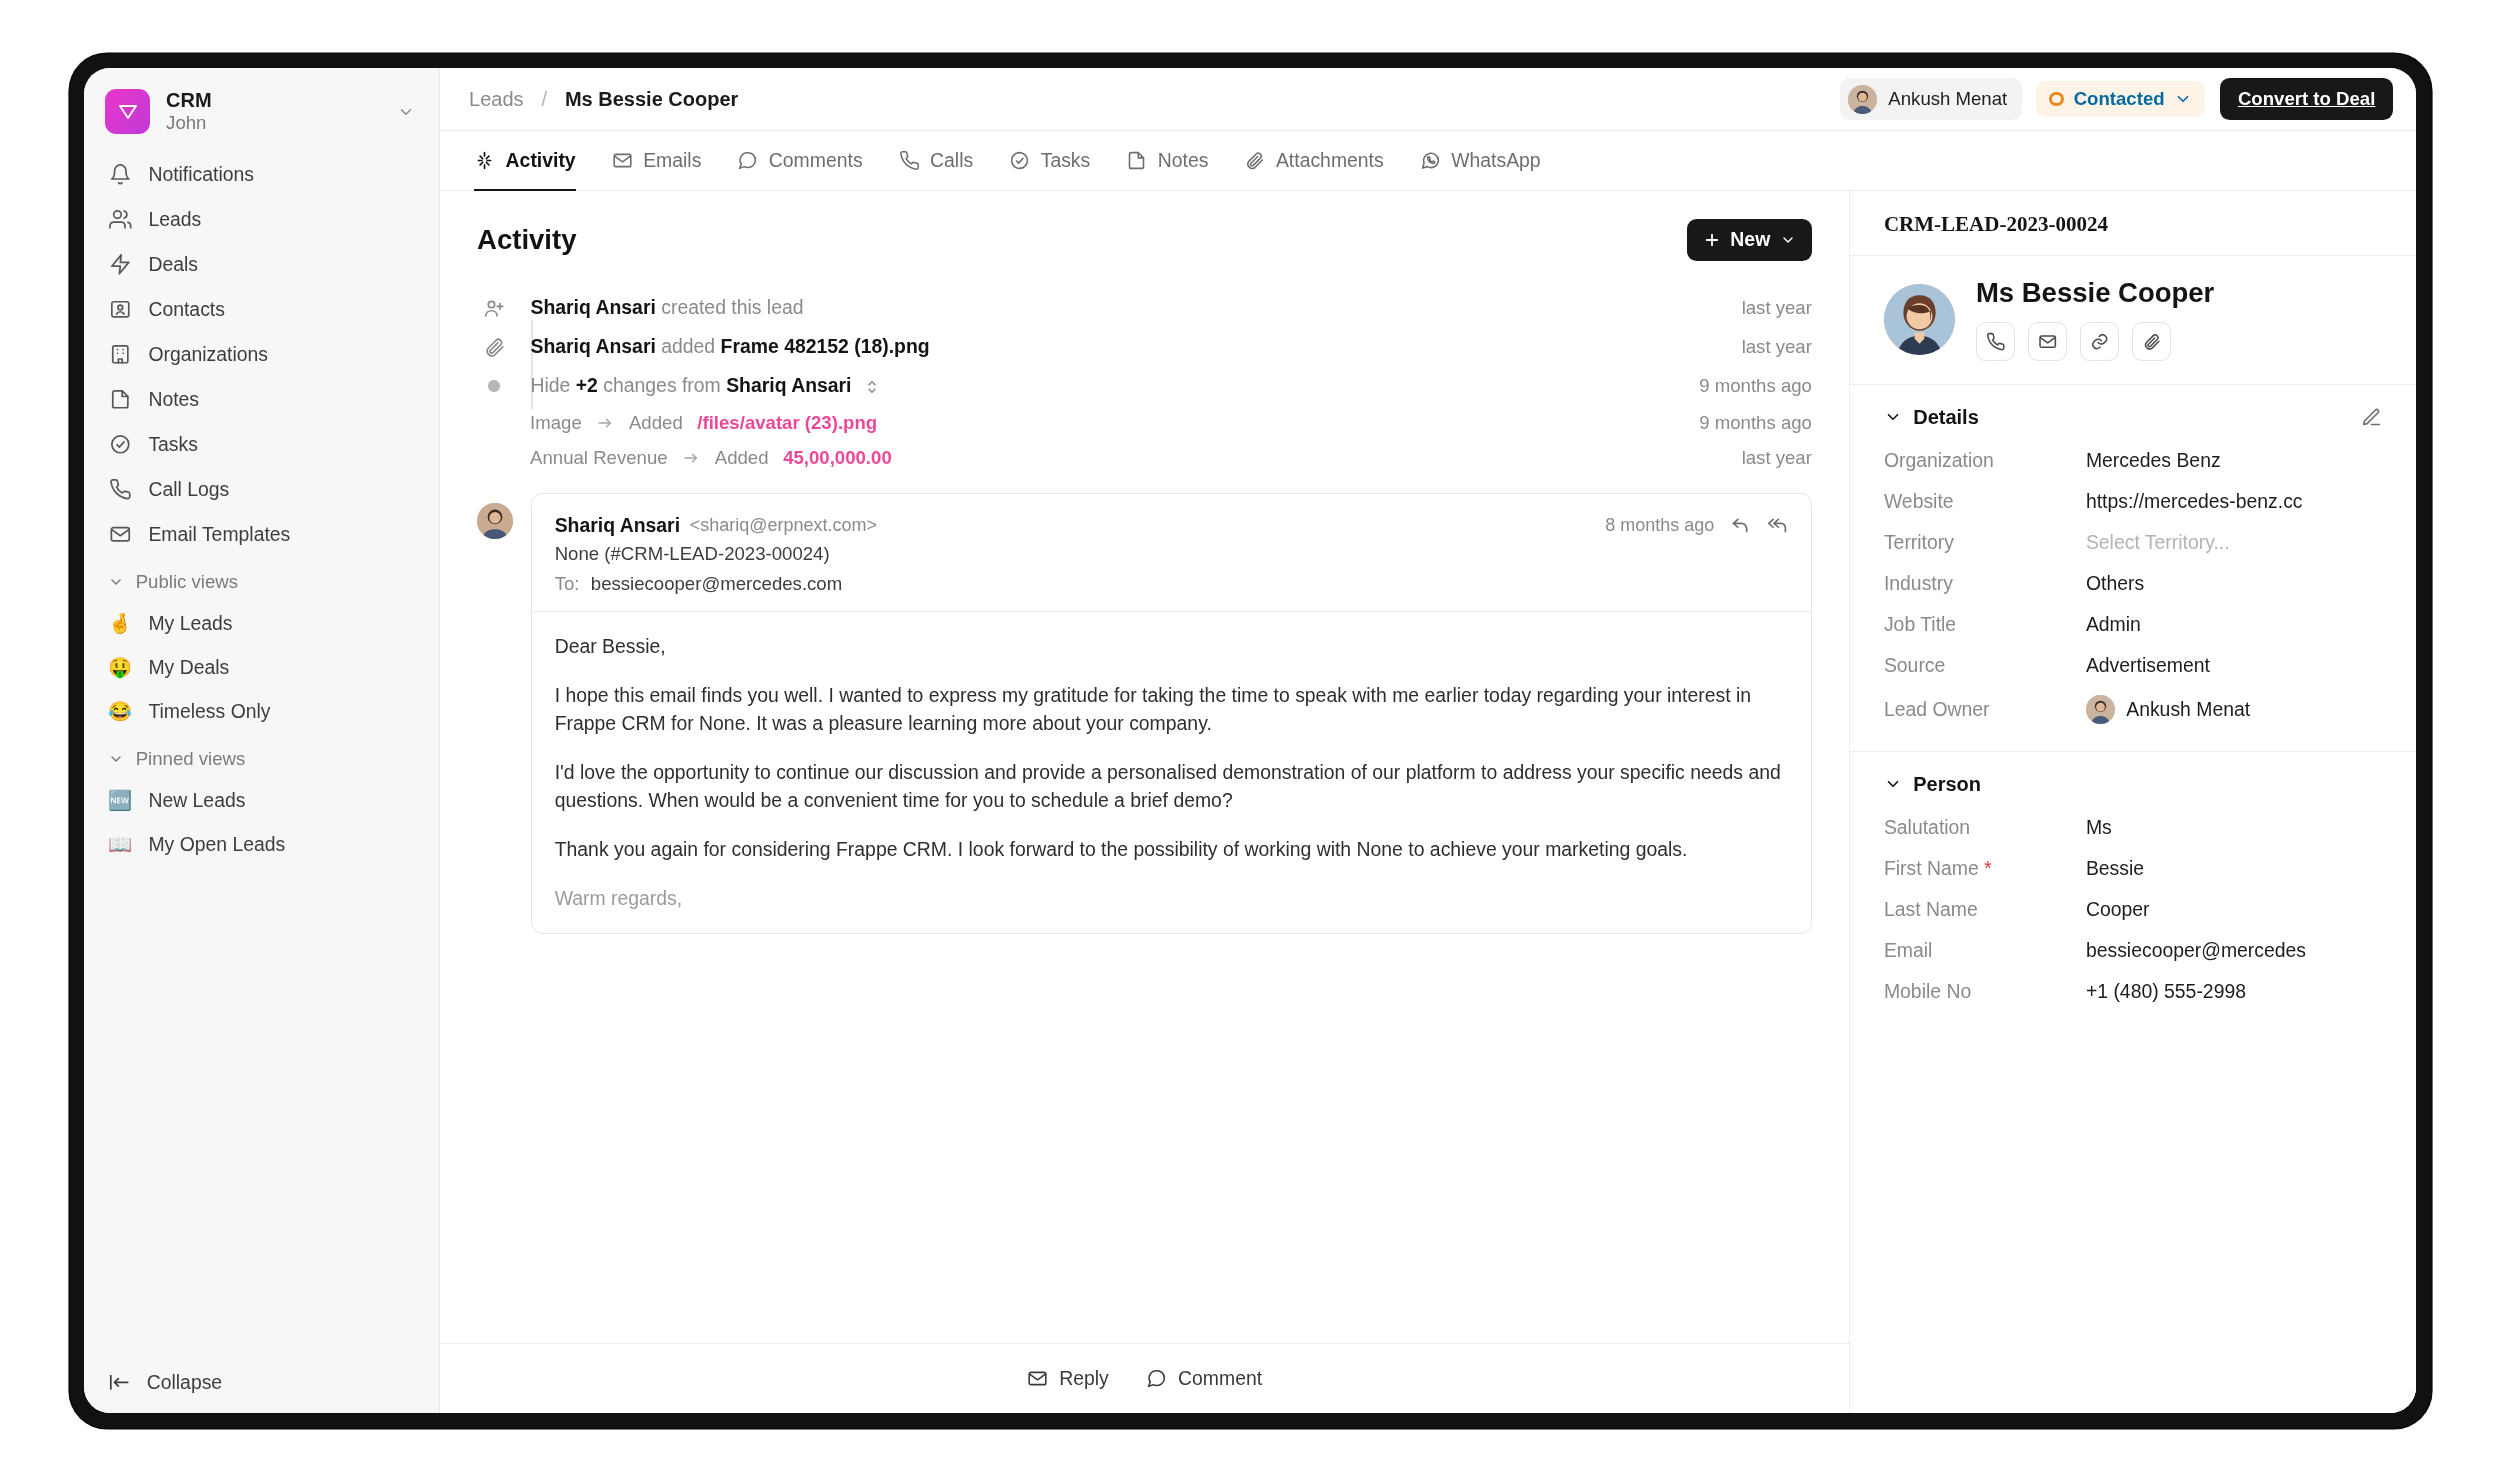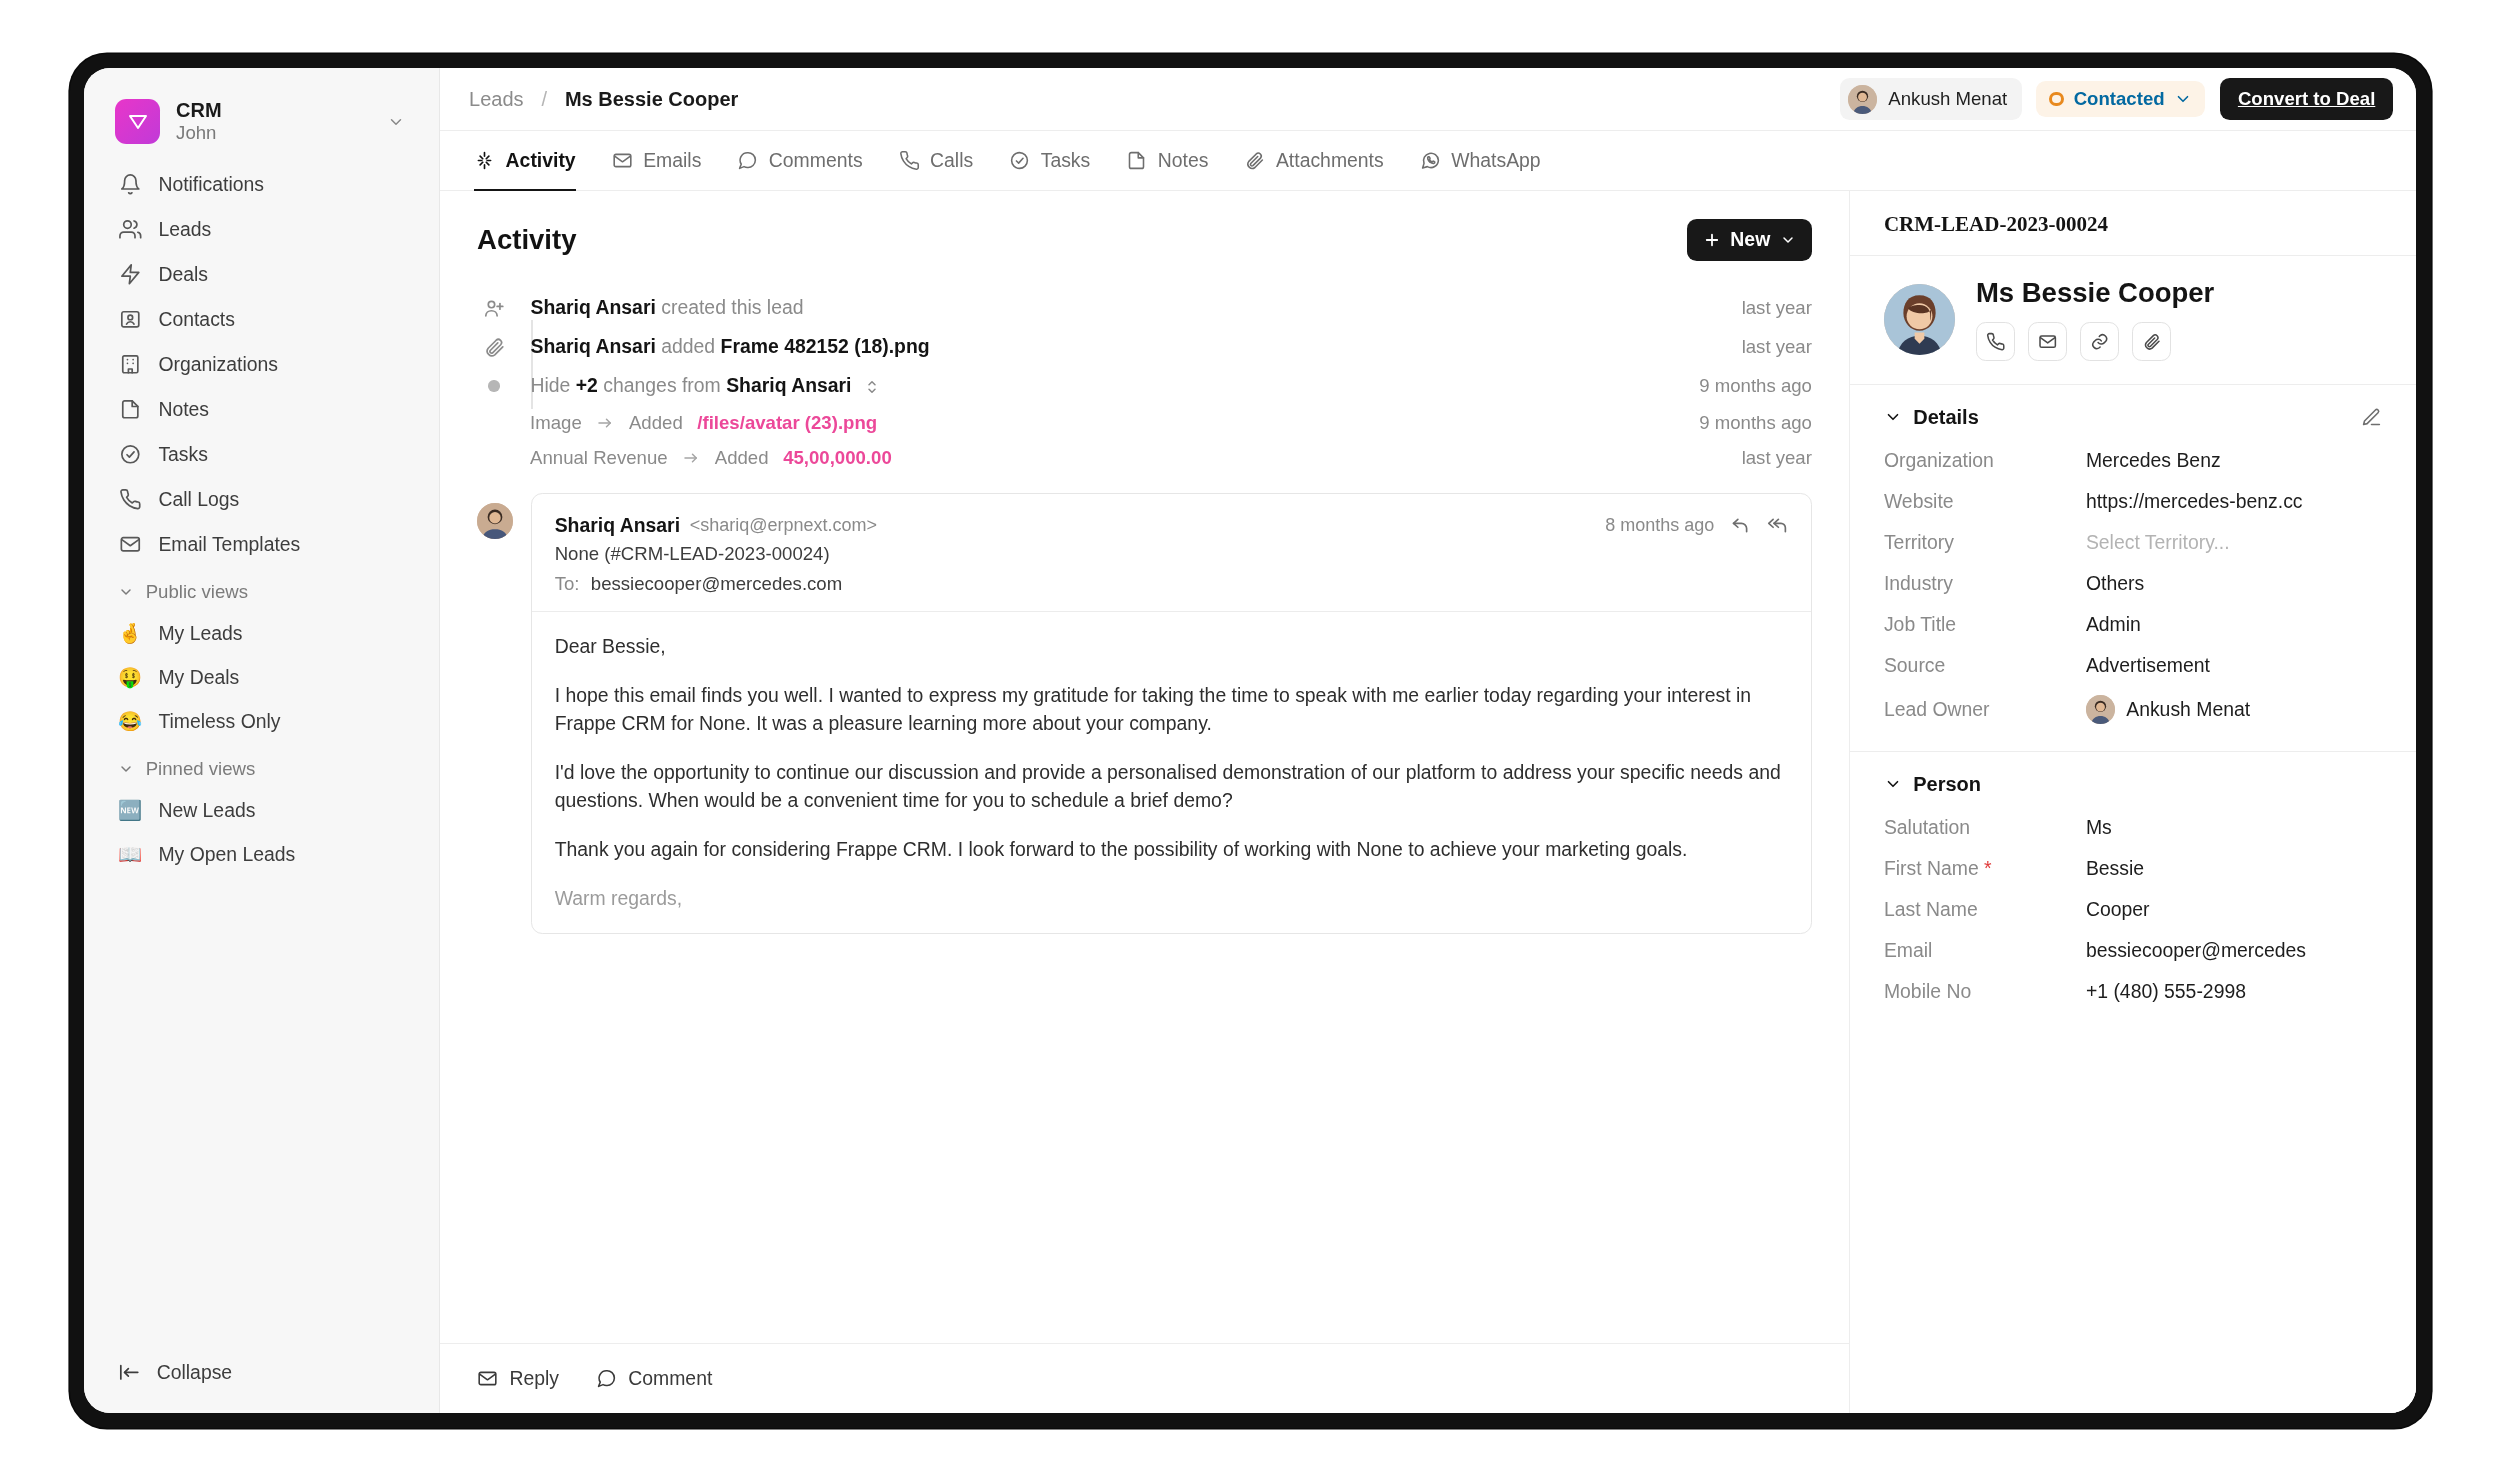"CRM" .sidebar { padding: 10px -> 0 }
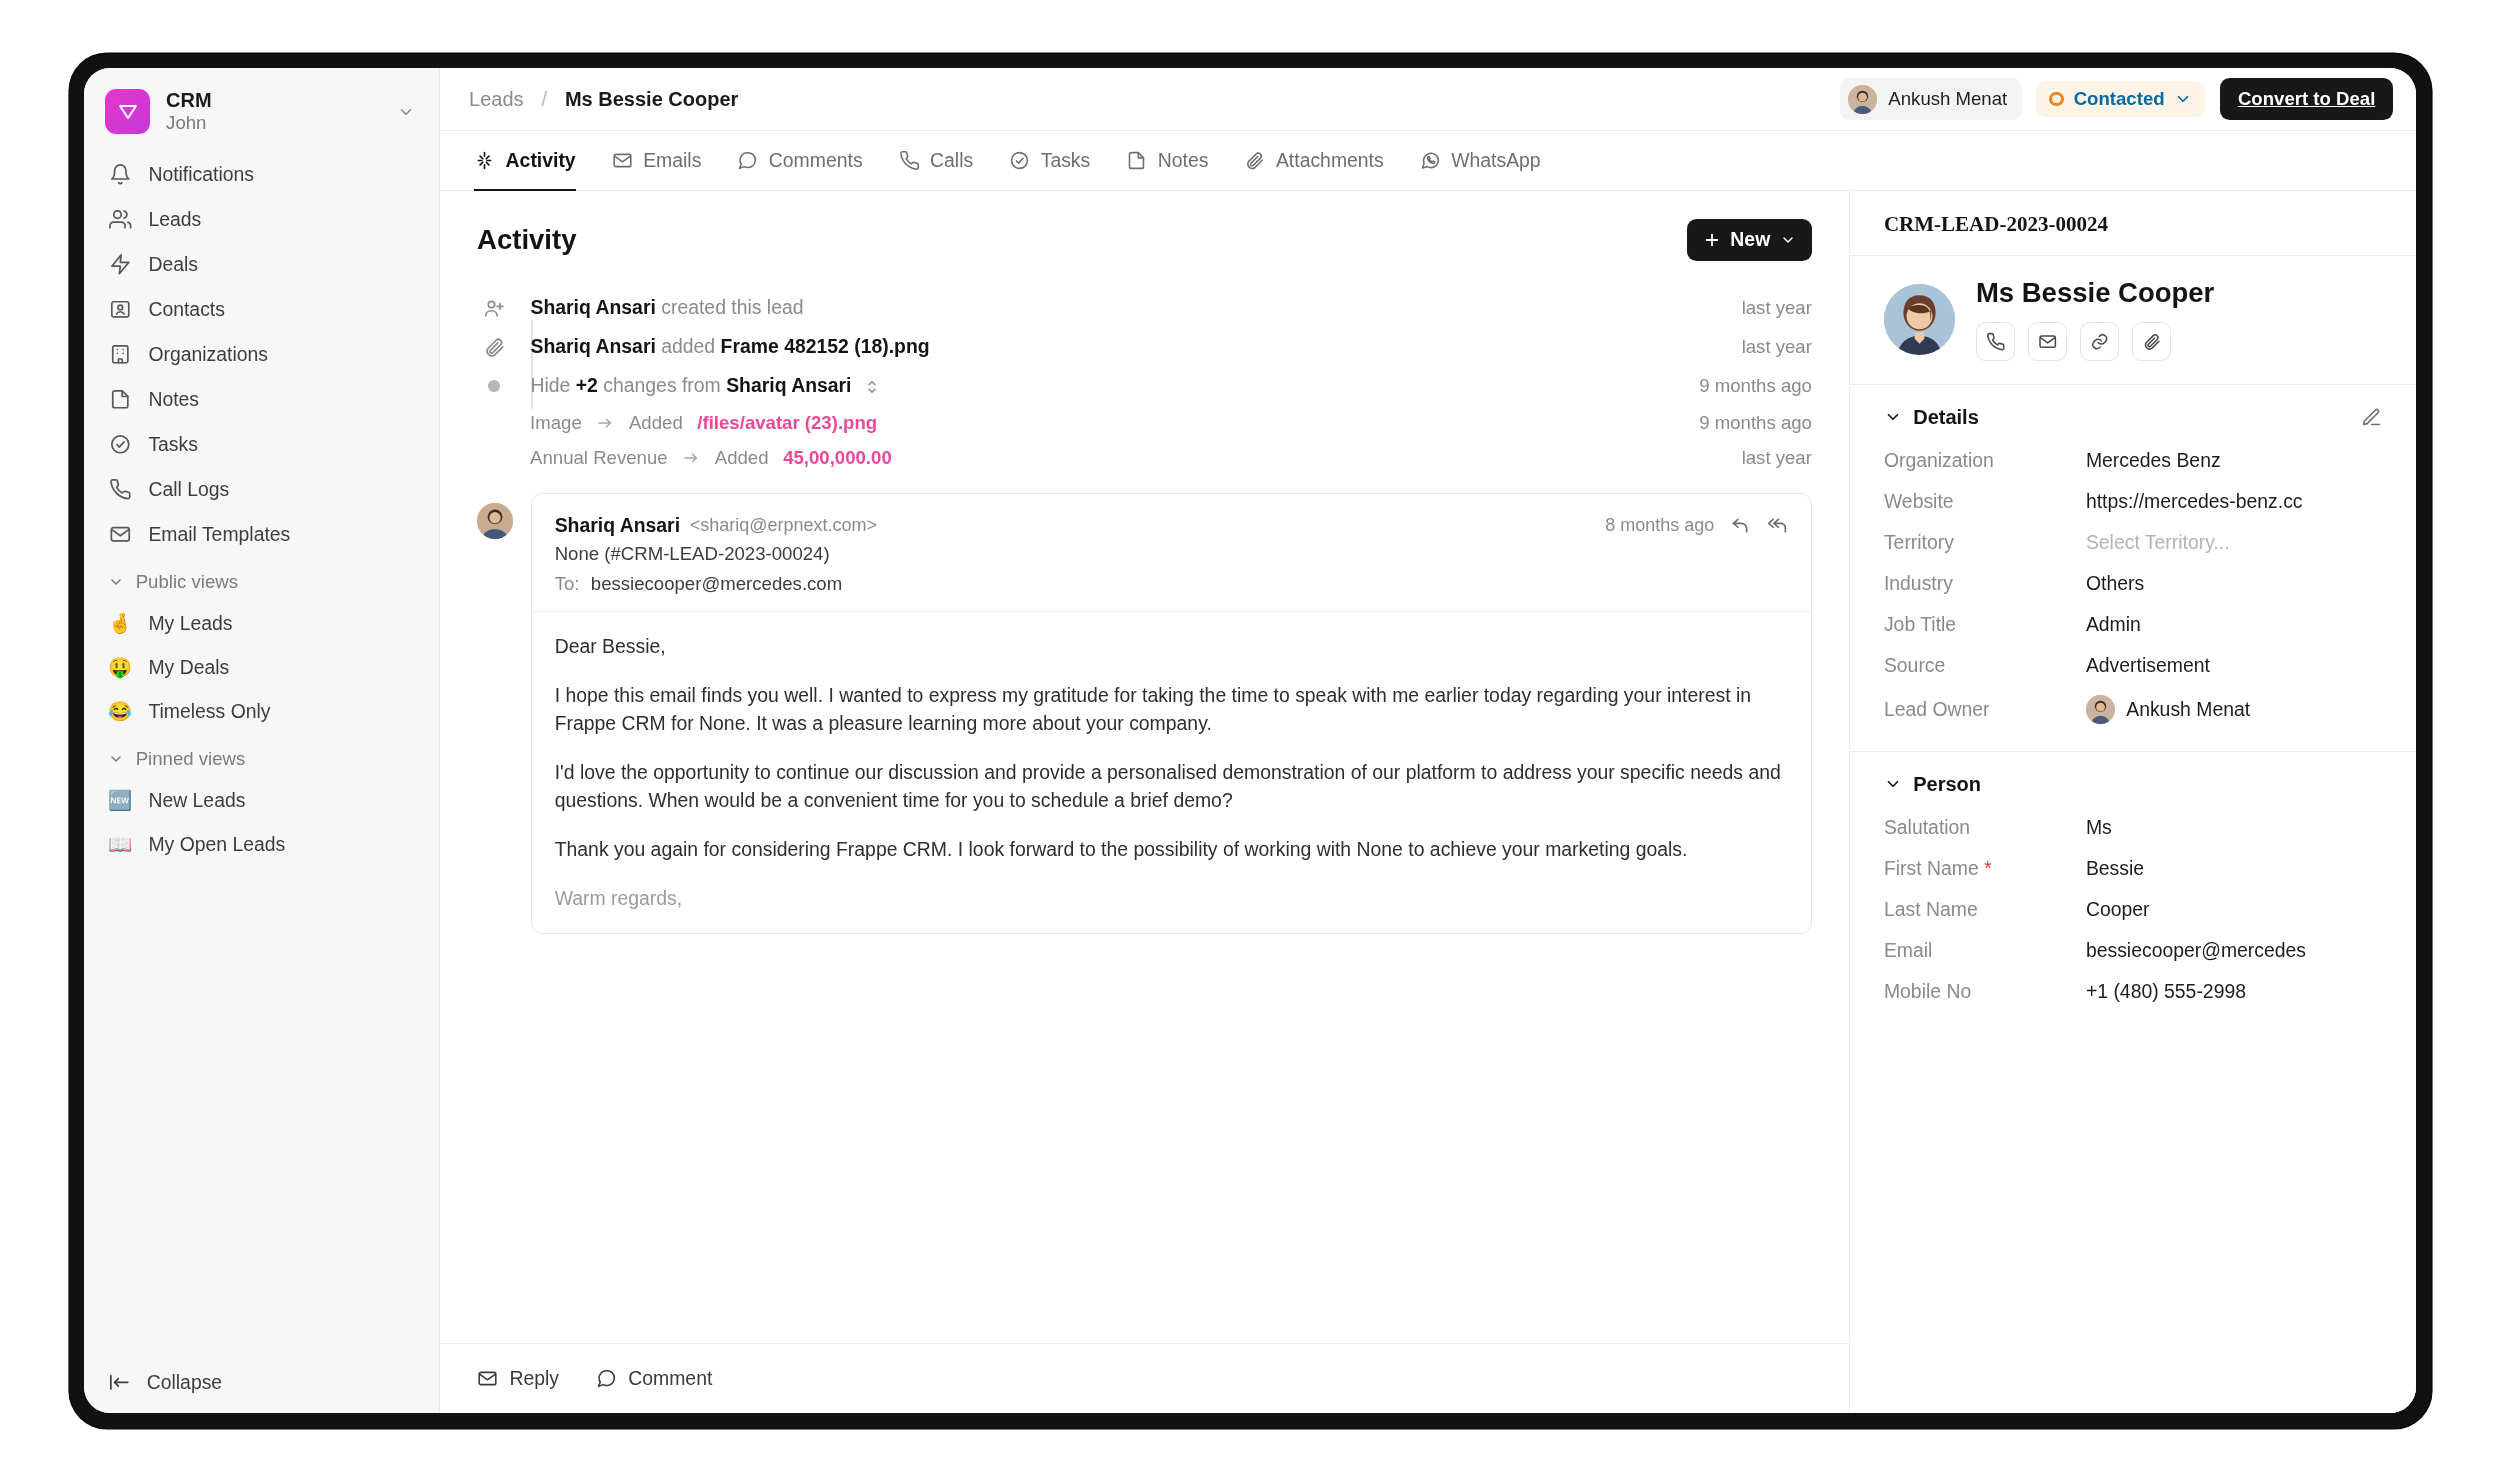"Reply" .composer { justify-content: none -> center }
